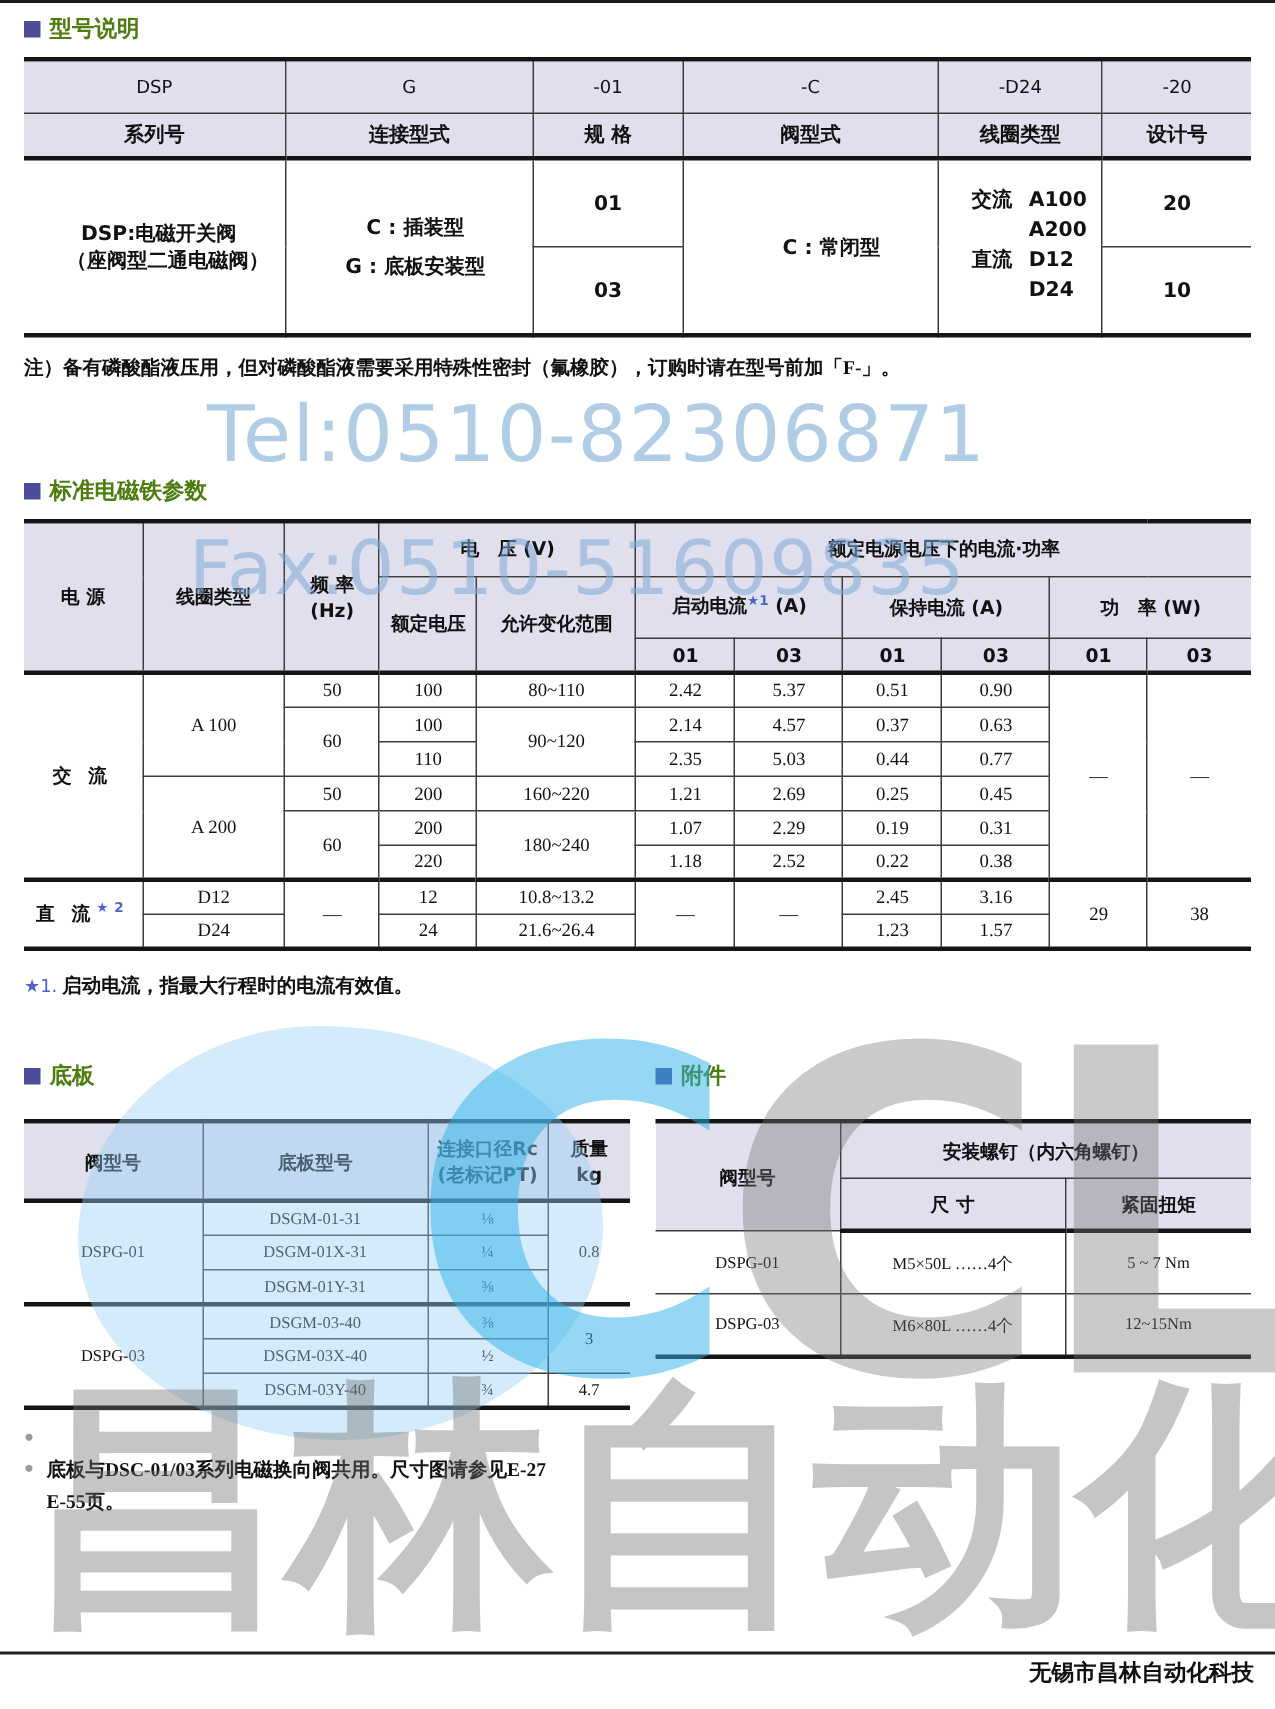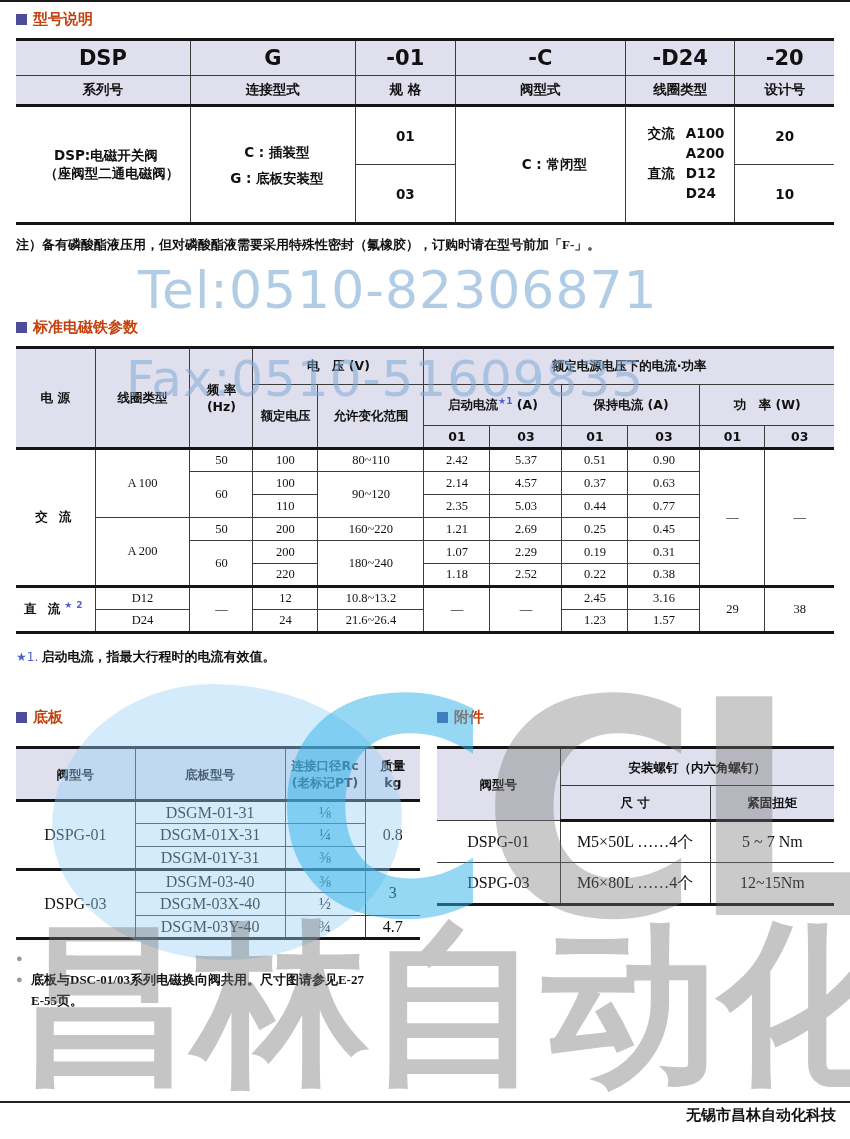"型号说明" .sec-title { color: #c2410c -> #4d7c0f }
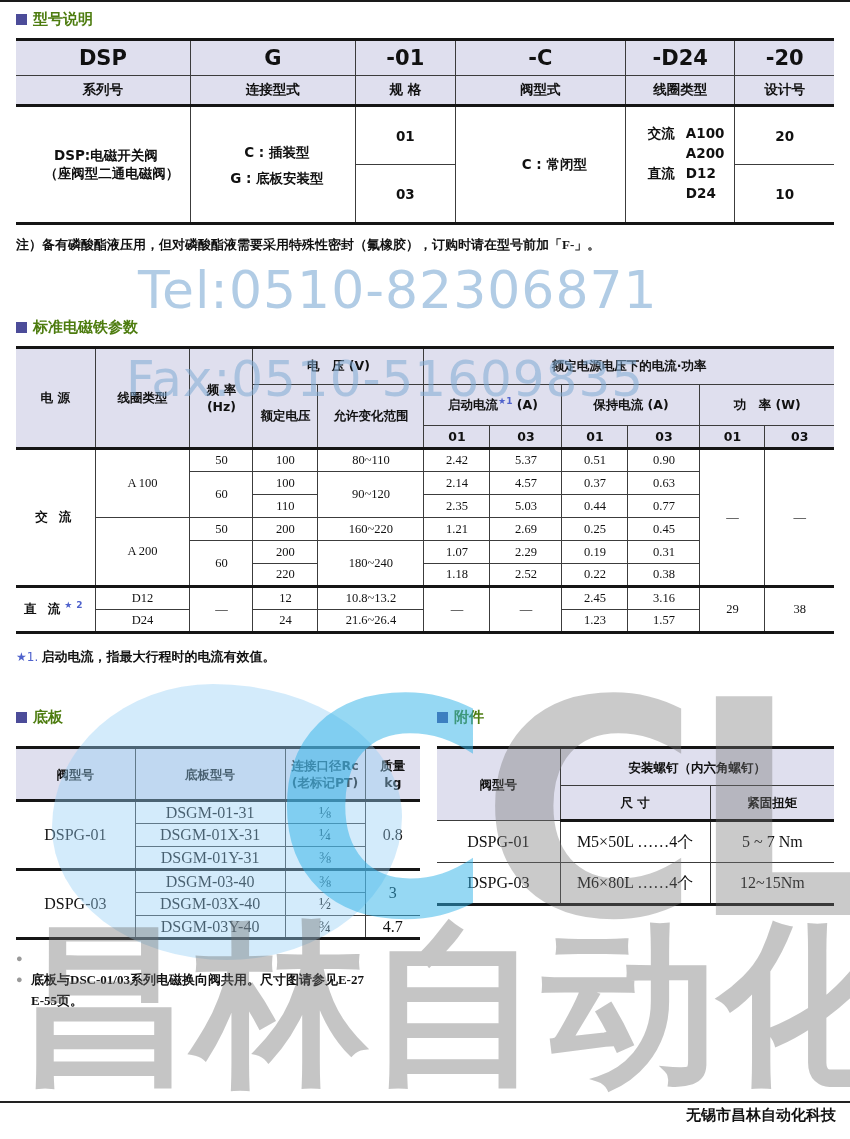"DSP" .t1 .code { font-size: 21px -> 12px; font-weight: bold -> normal }
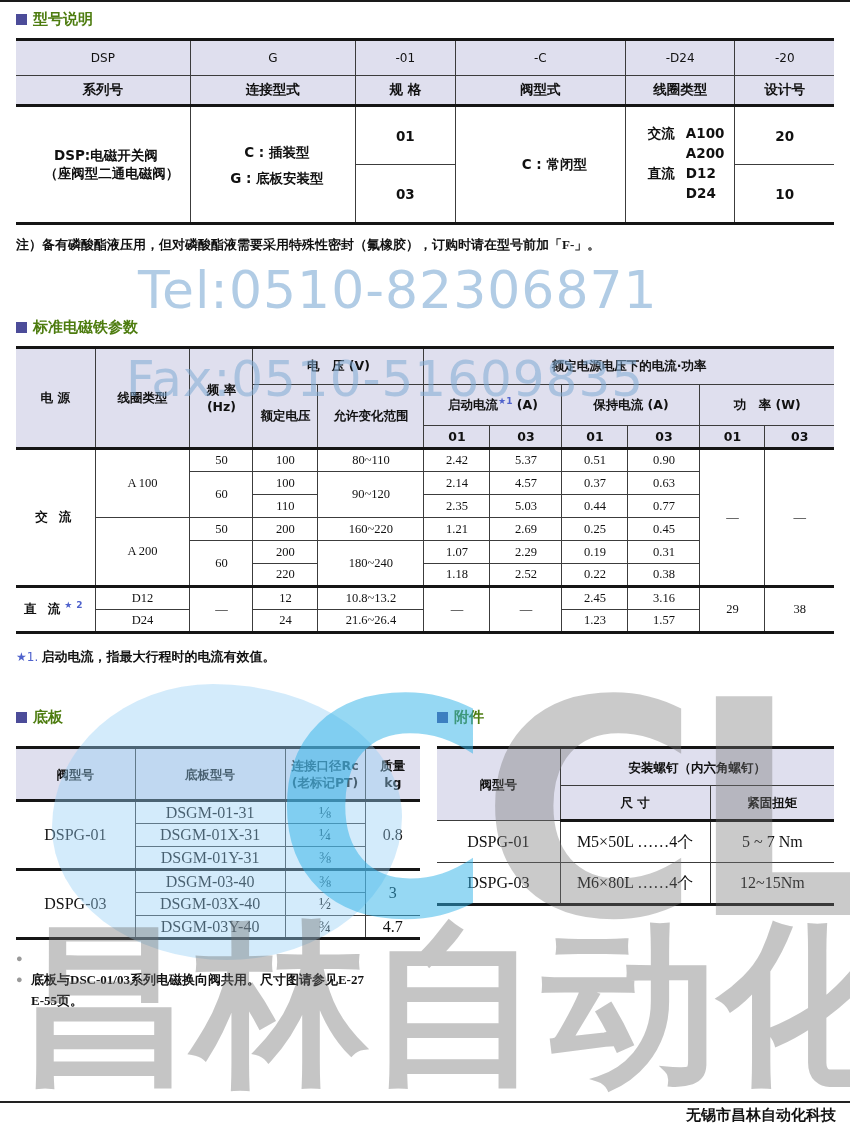"DSGM-01-31" .t3 td,.t4 td { font-size: 16px -> 11px }
